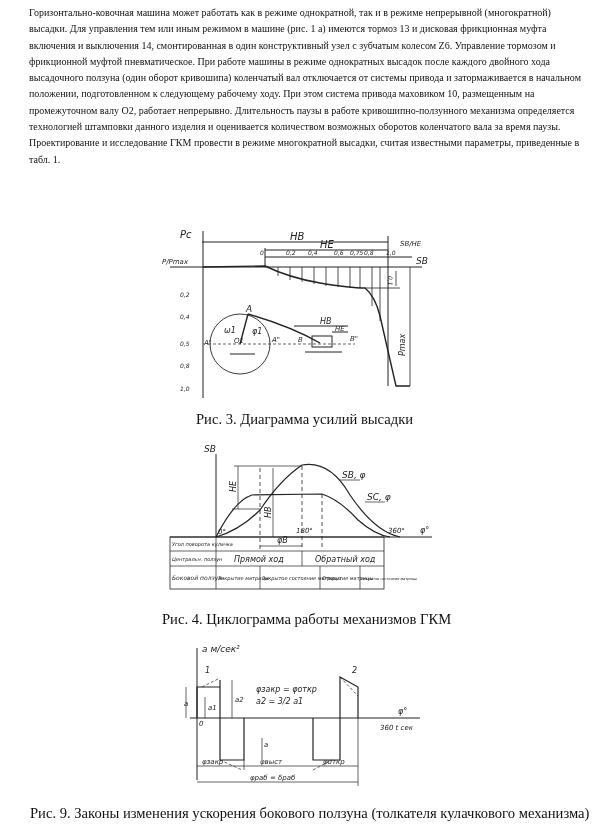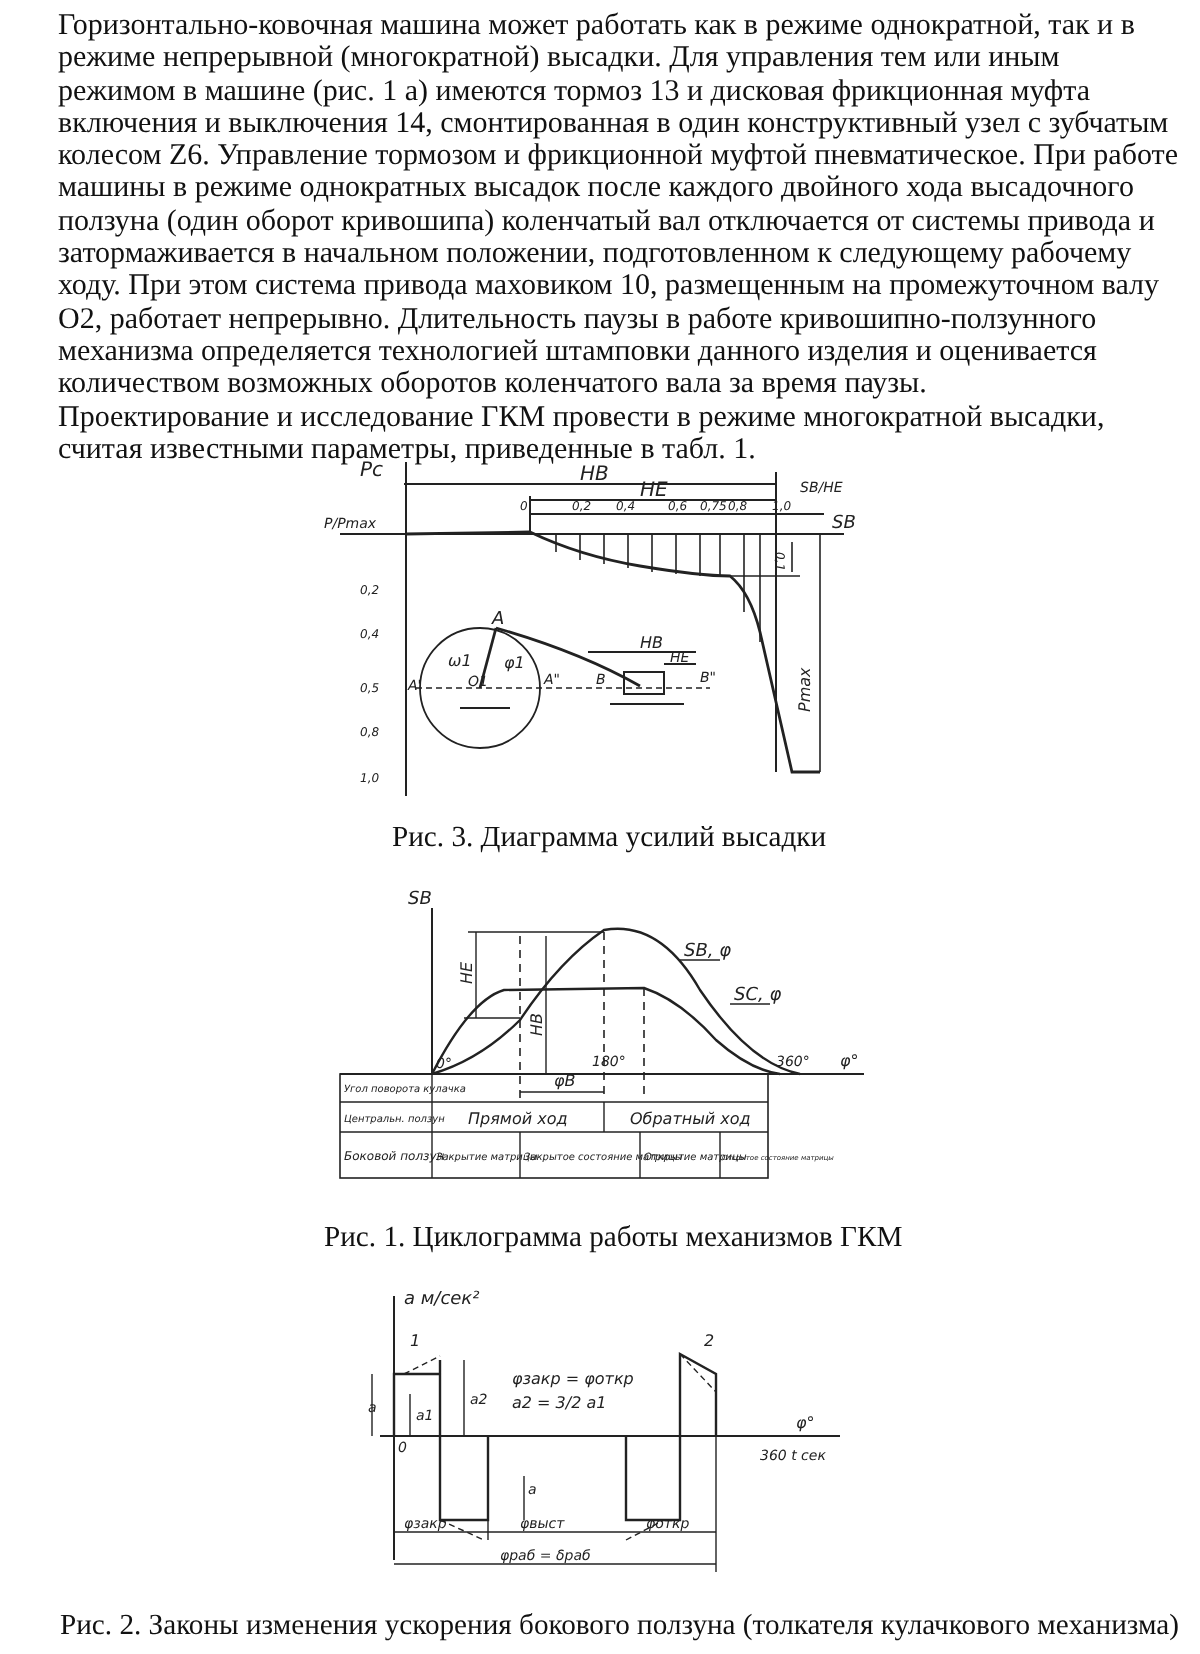"Горизонтально-ковочная машина может" .para { font-size: 15px -> 10px }
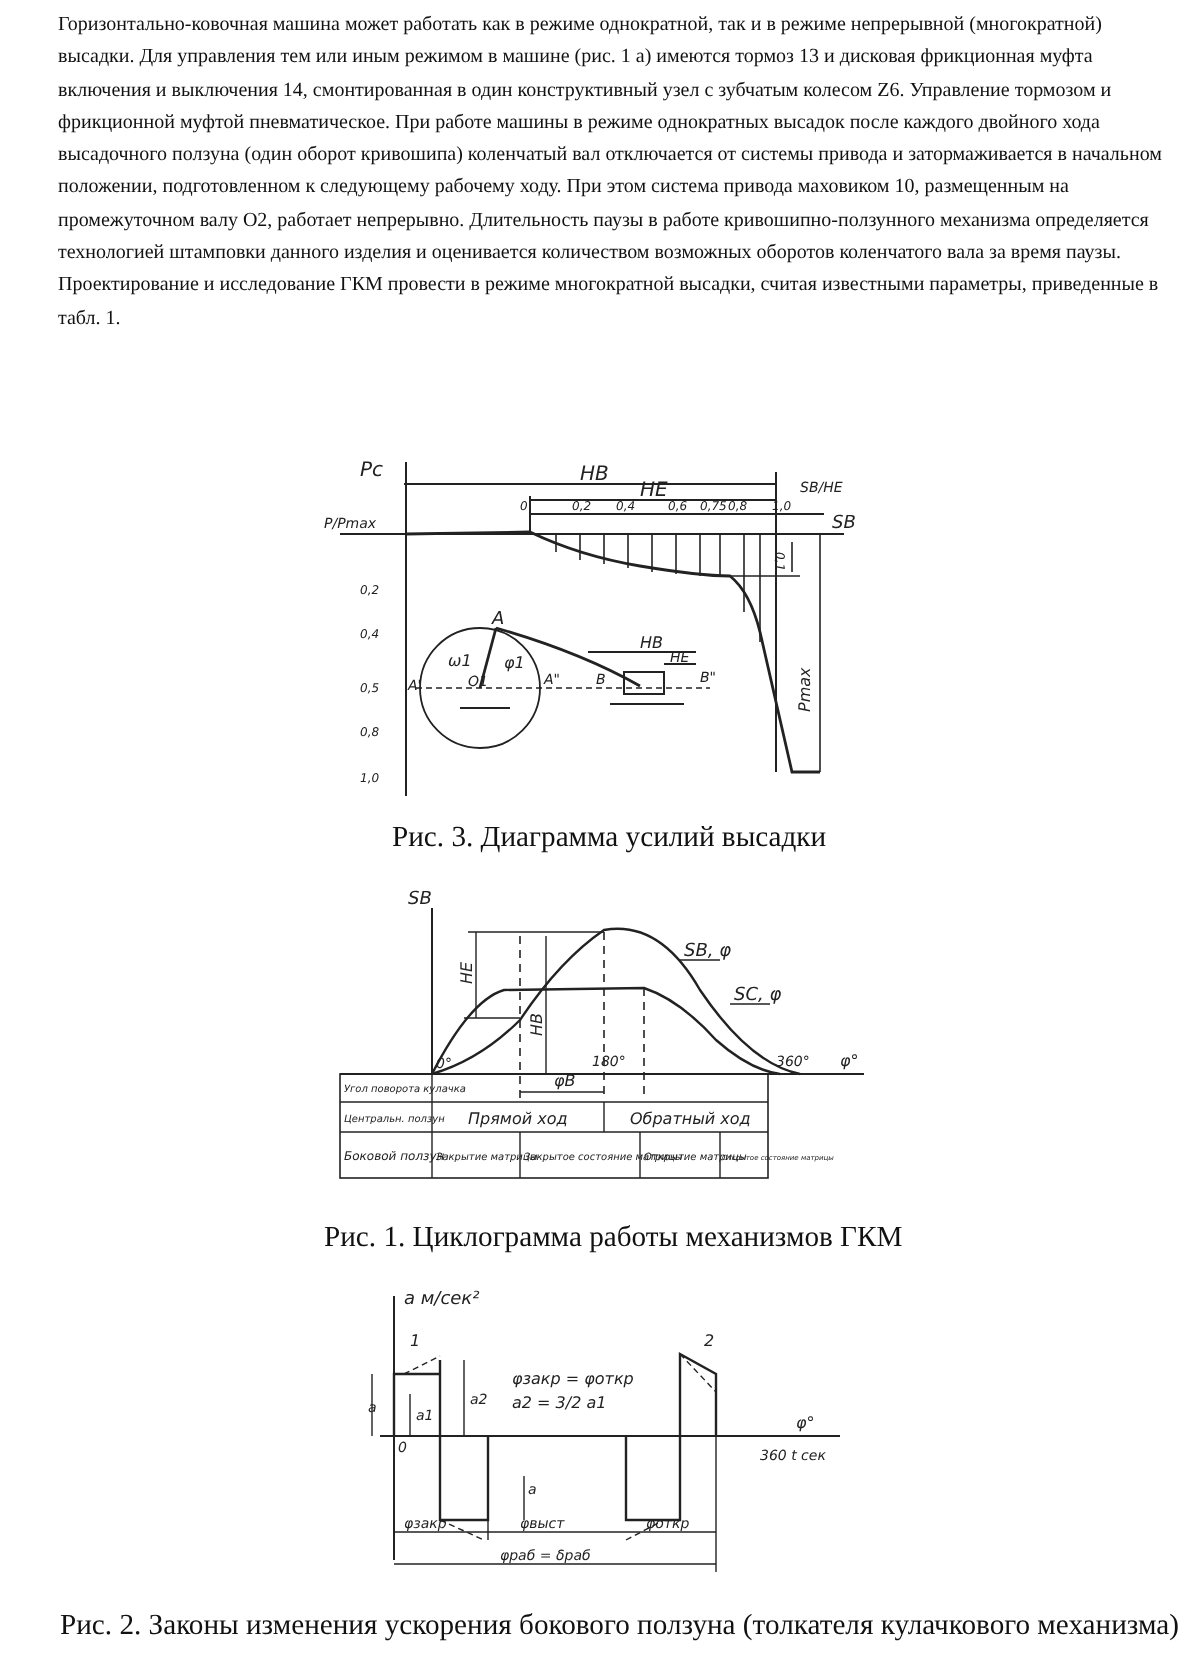"Рис. 1. Циклограмма работы механизмов" div.caption { text: 1 -> 4 }
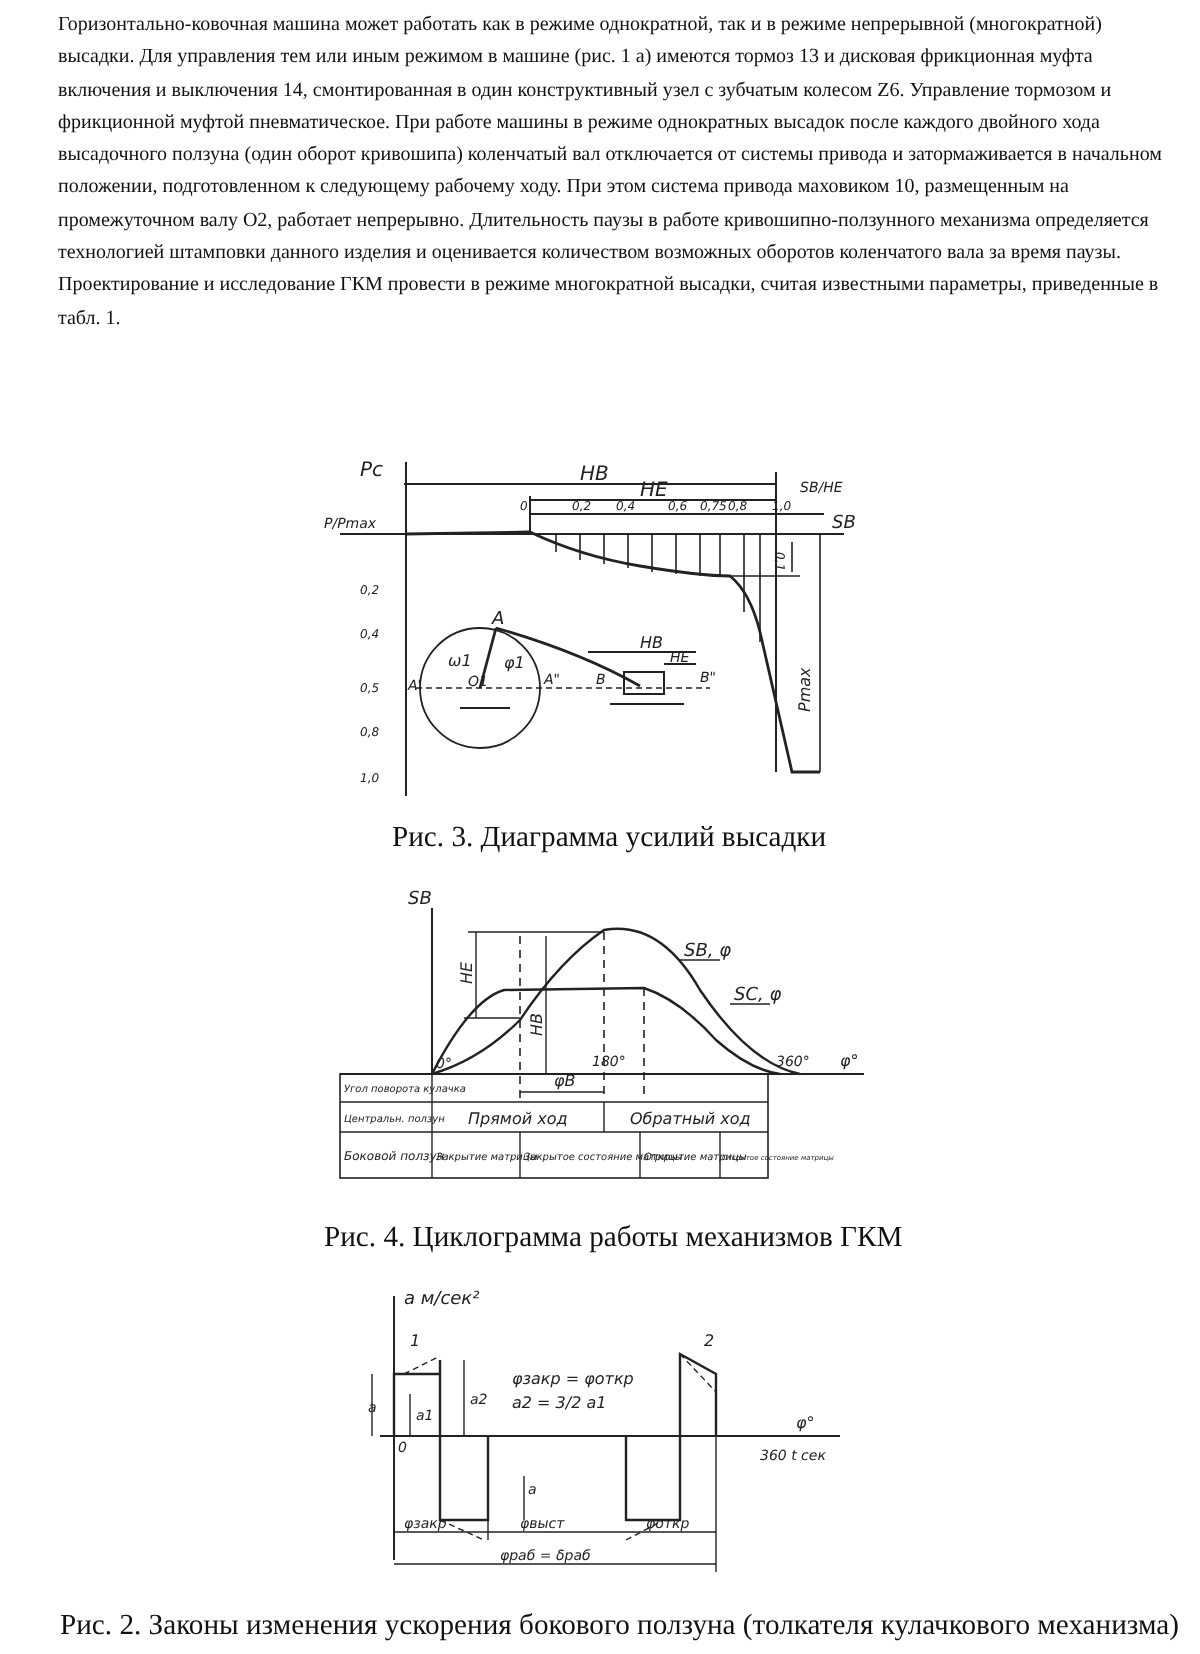"Рис. 2. Законы изменения ускорения" div.caption { text: 2 -> 9 }
